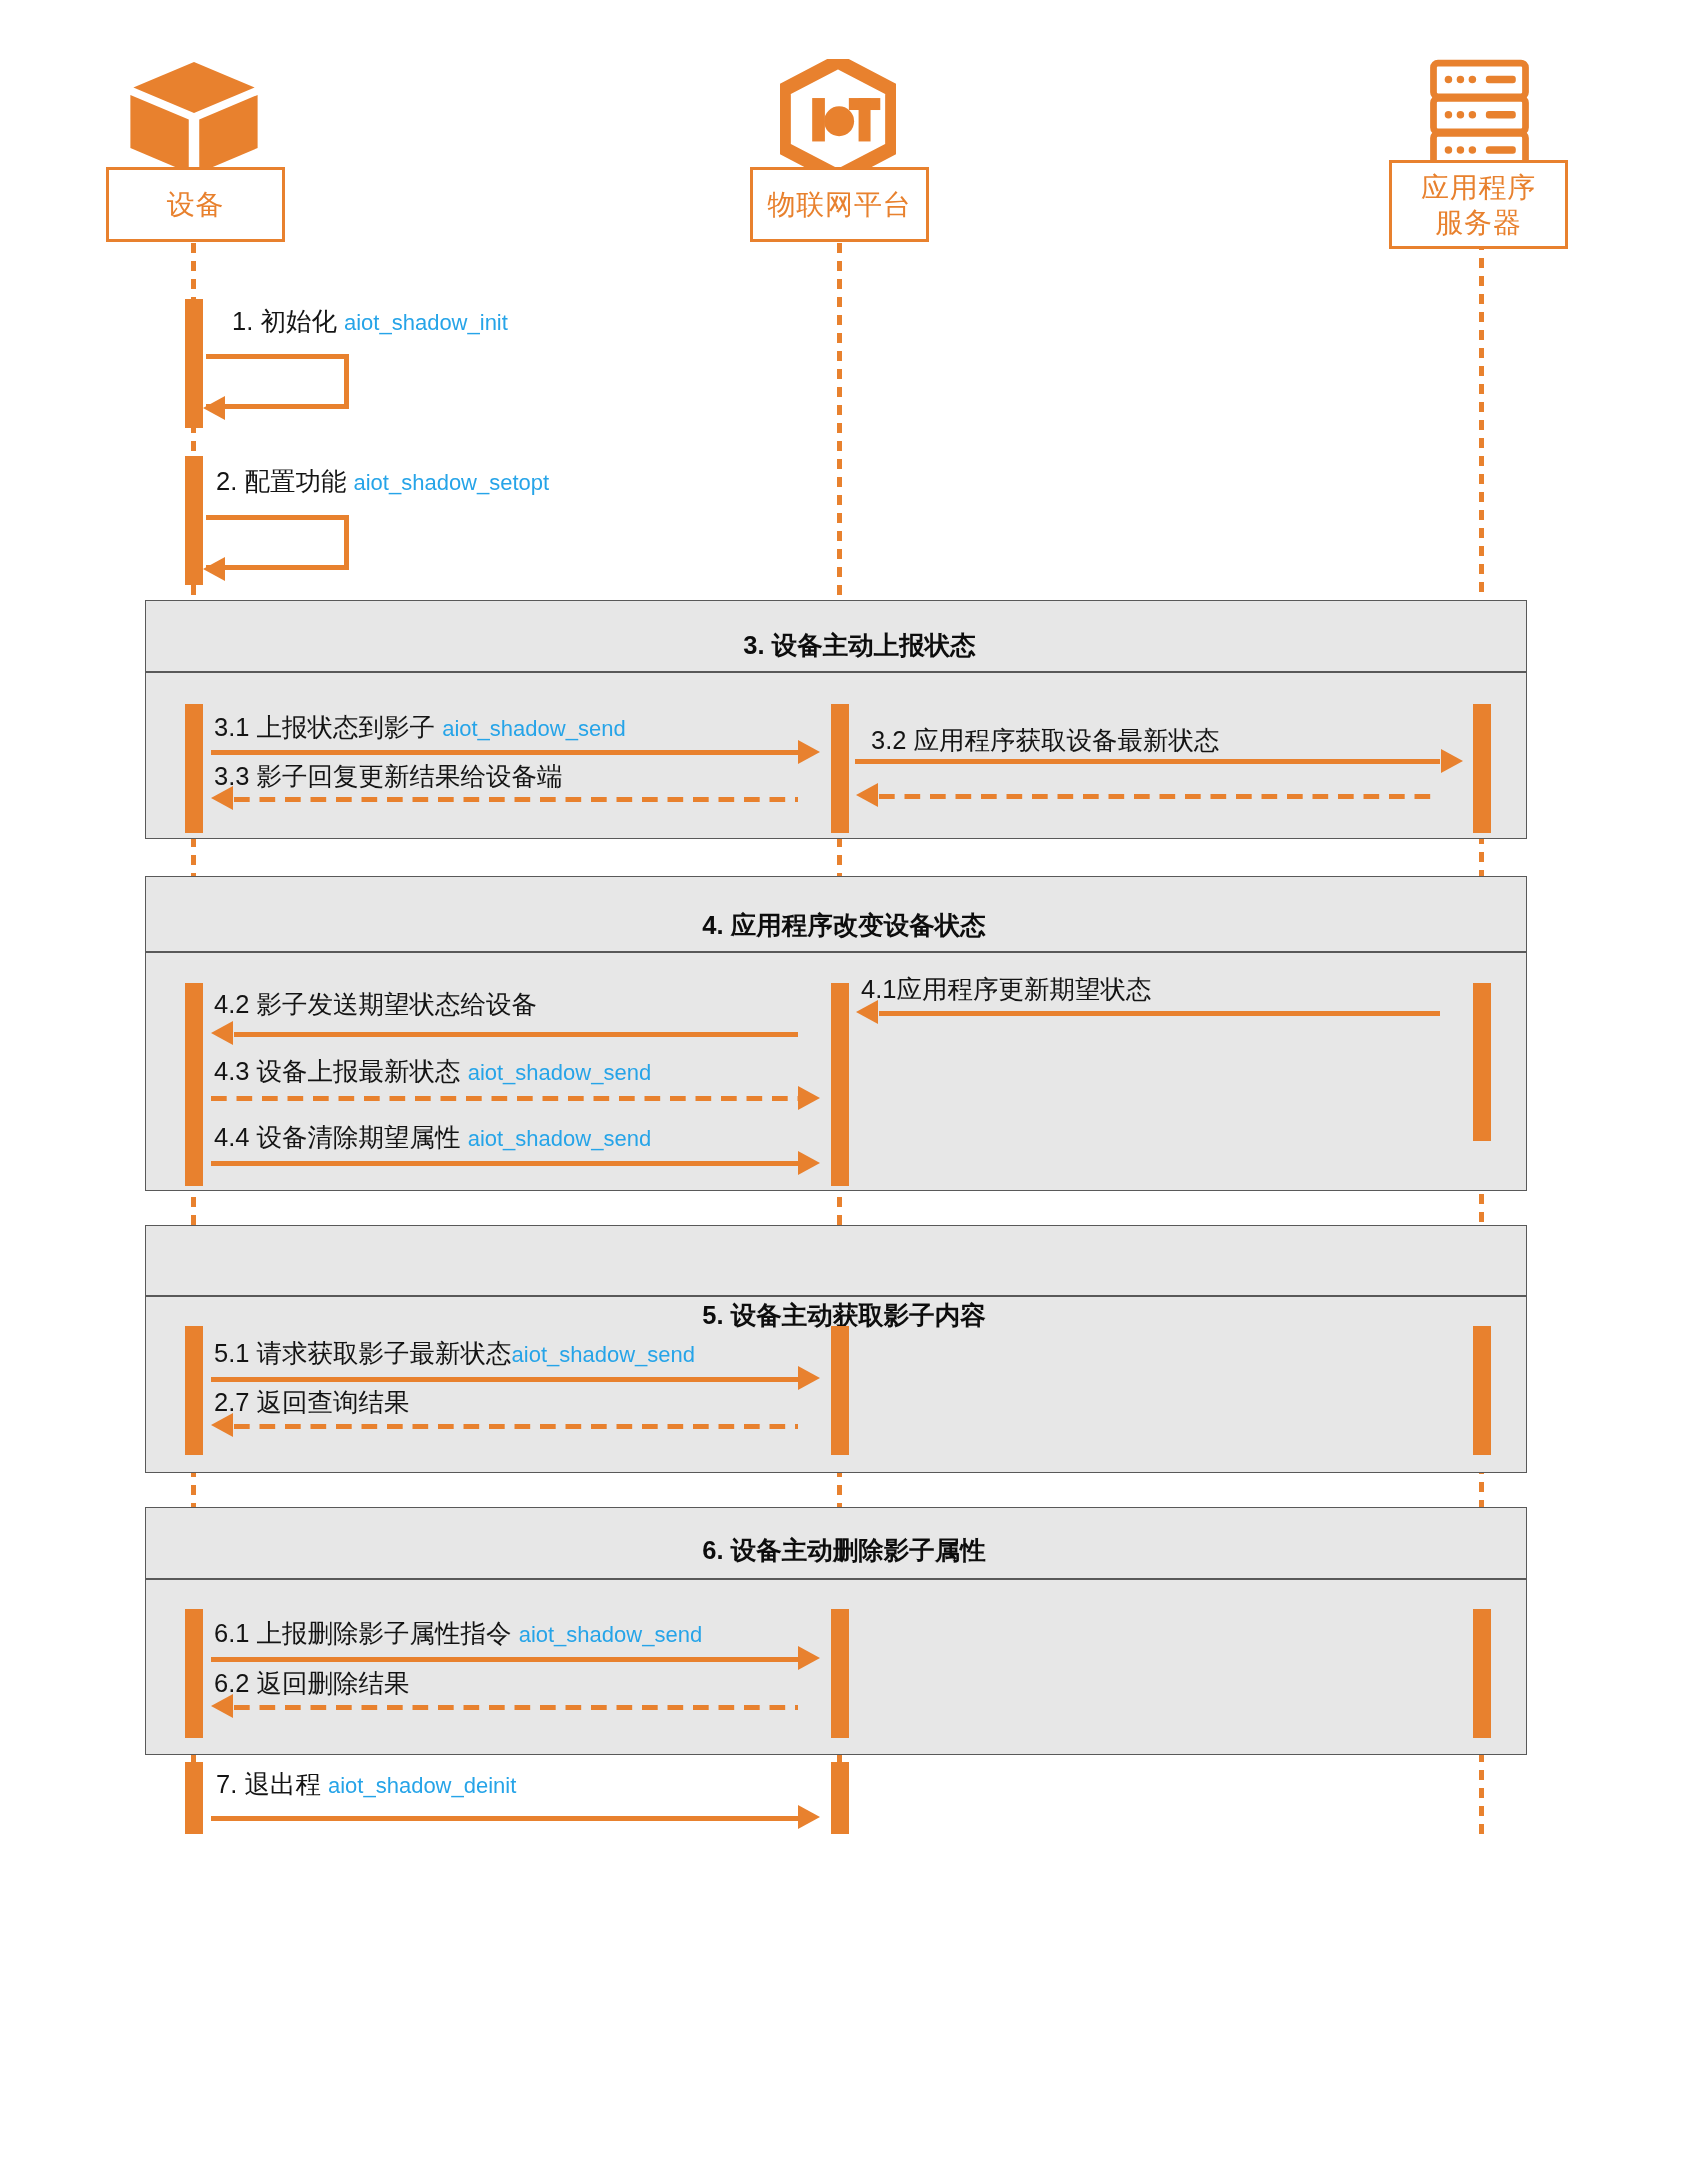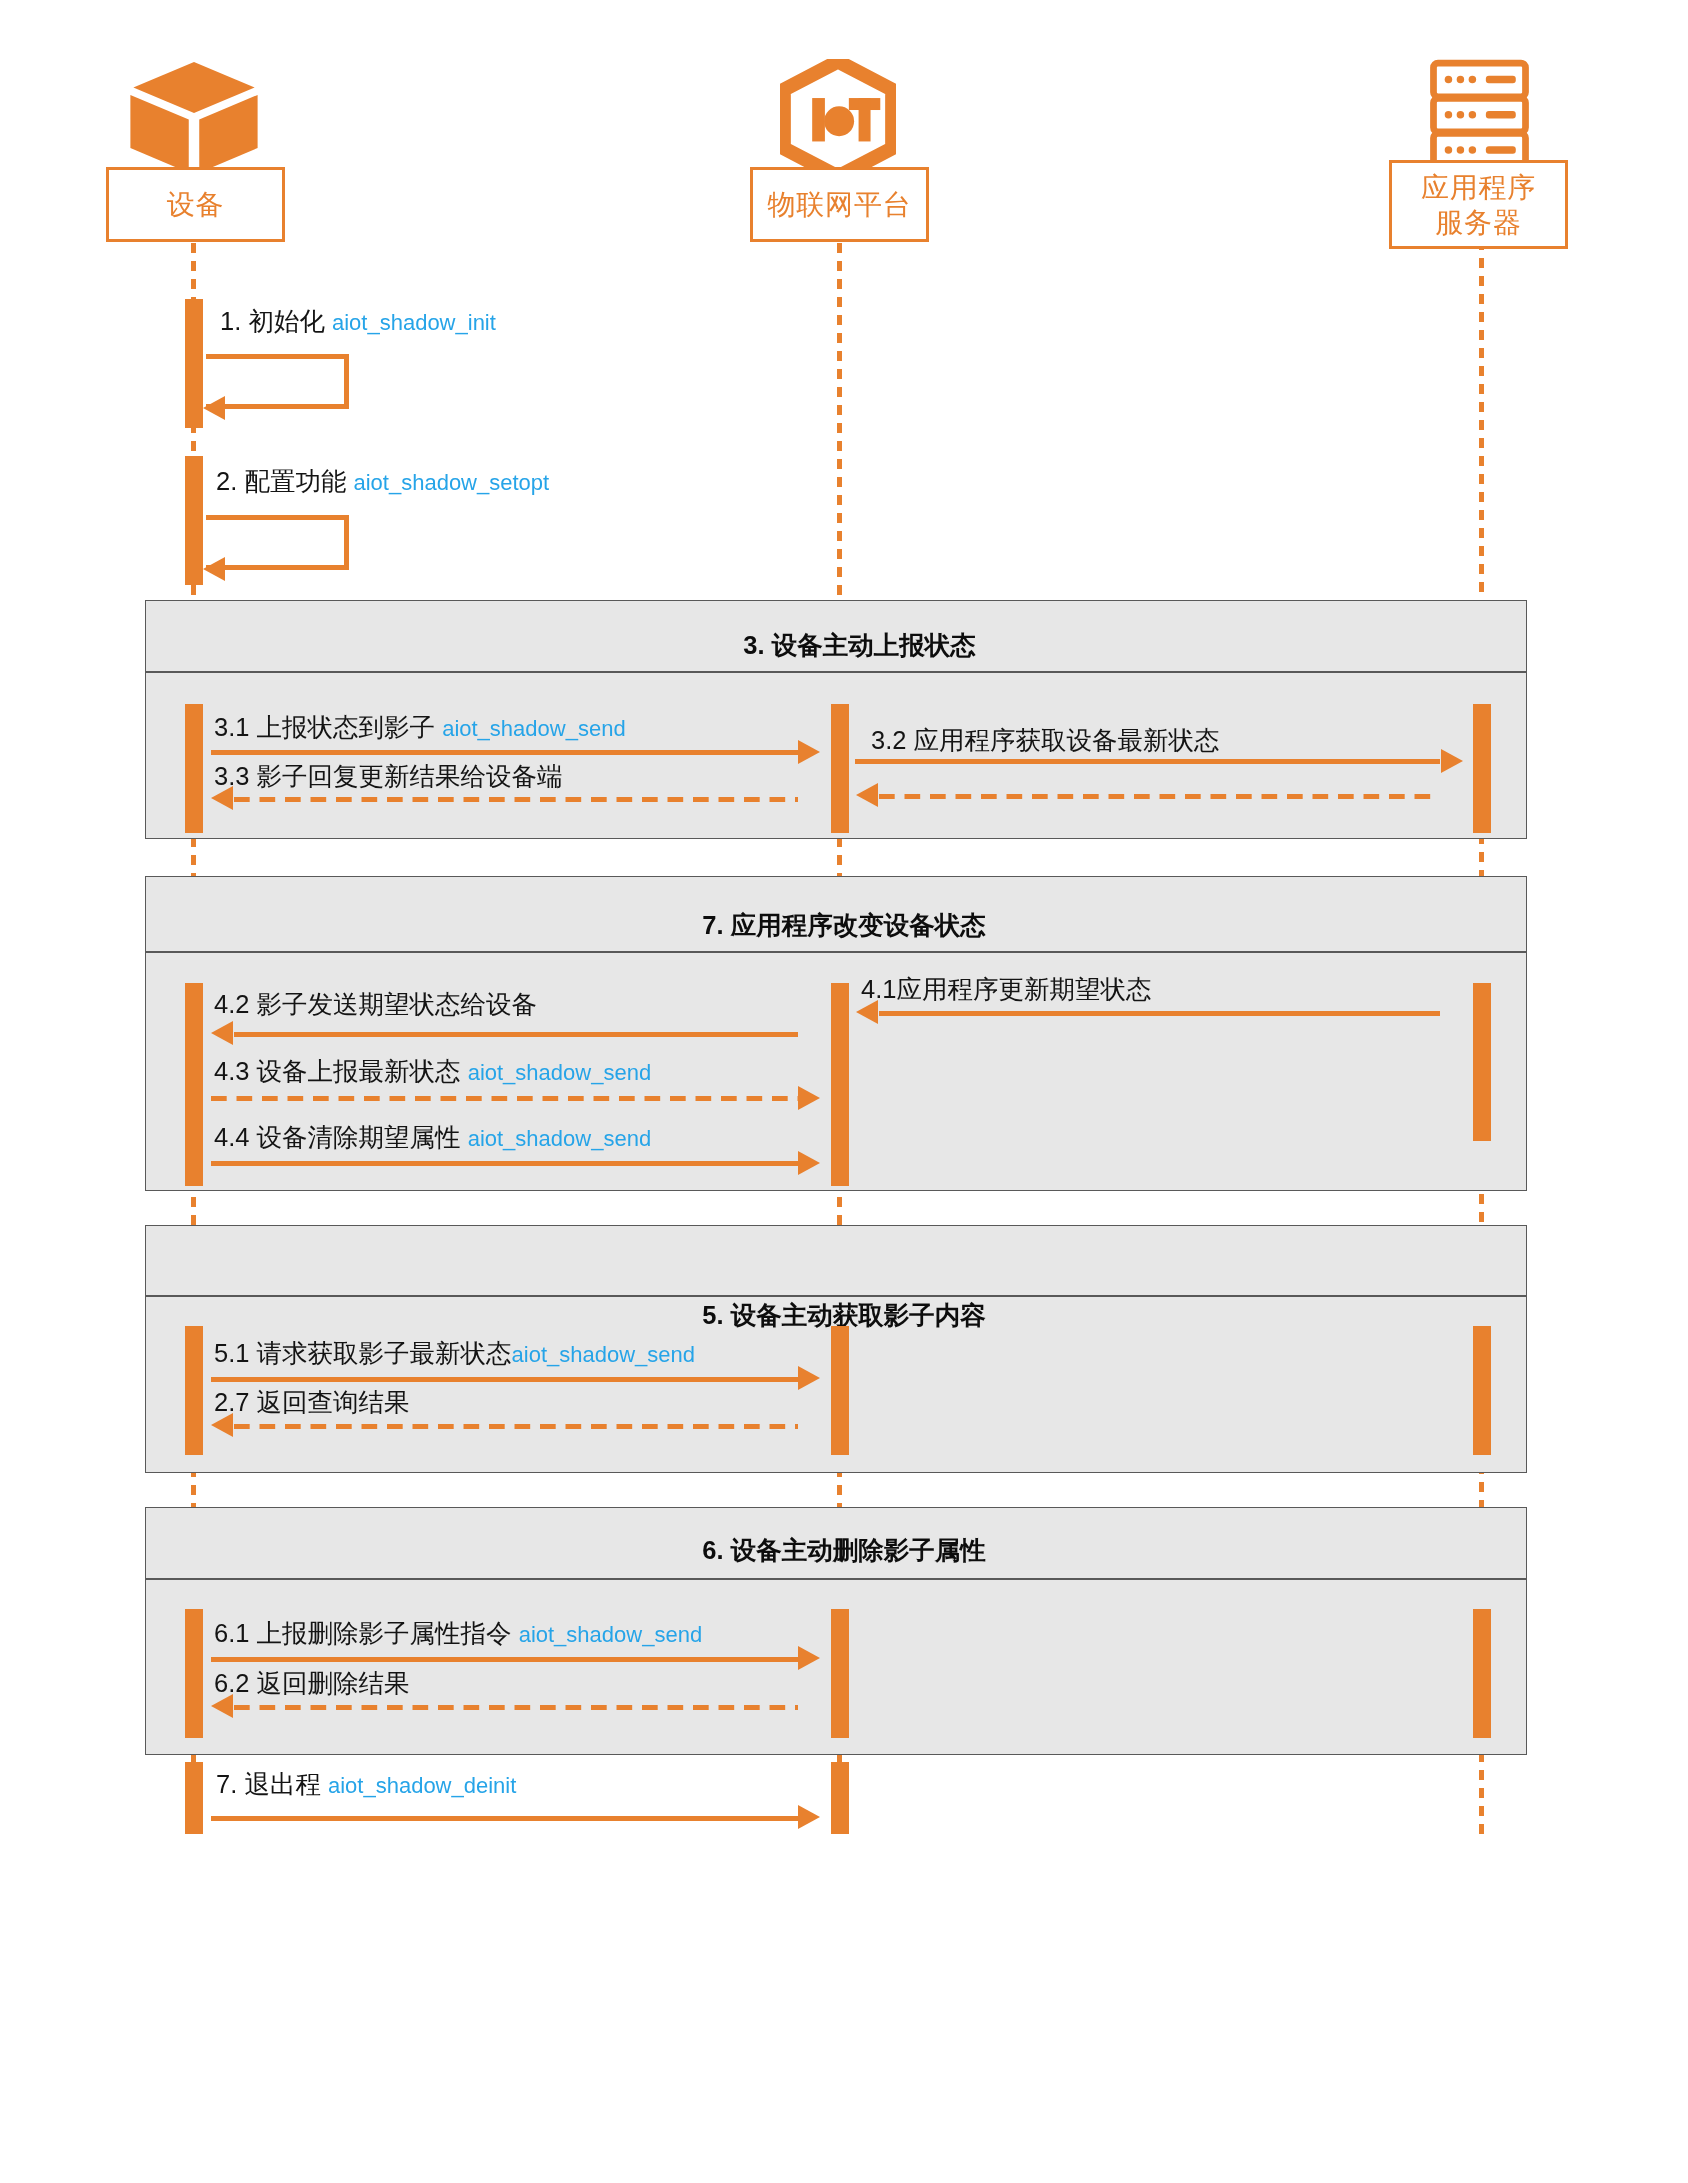"1. 初始化 aiot_shadow_init" div.msg-label { left: 220px -> 232px }
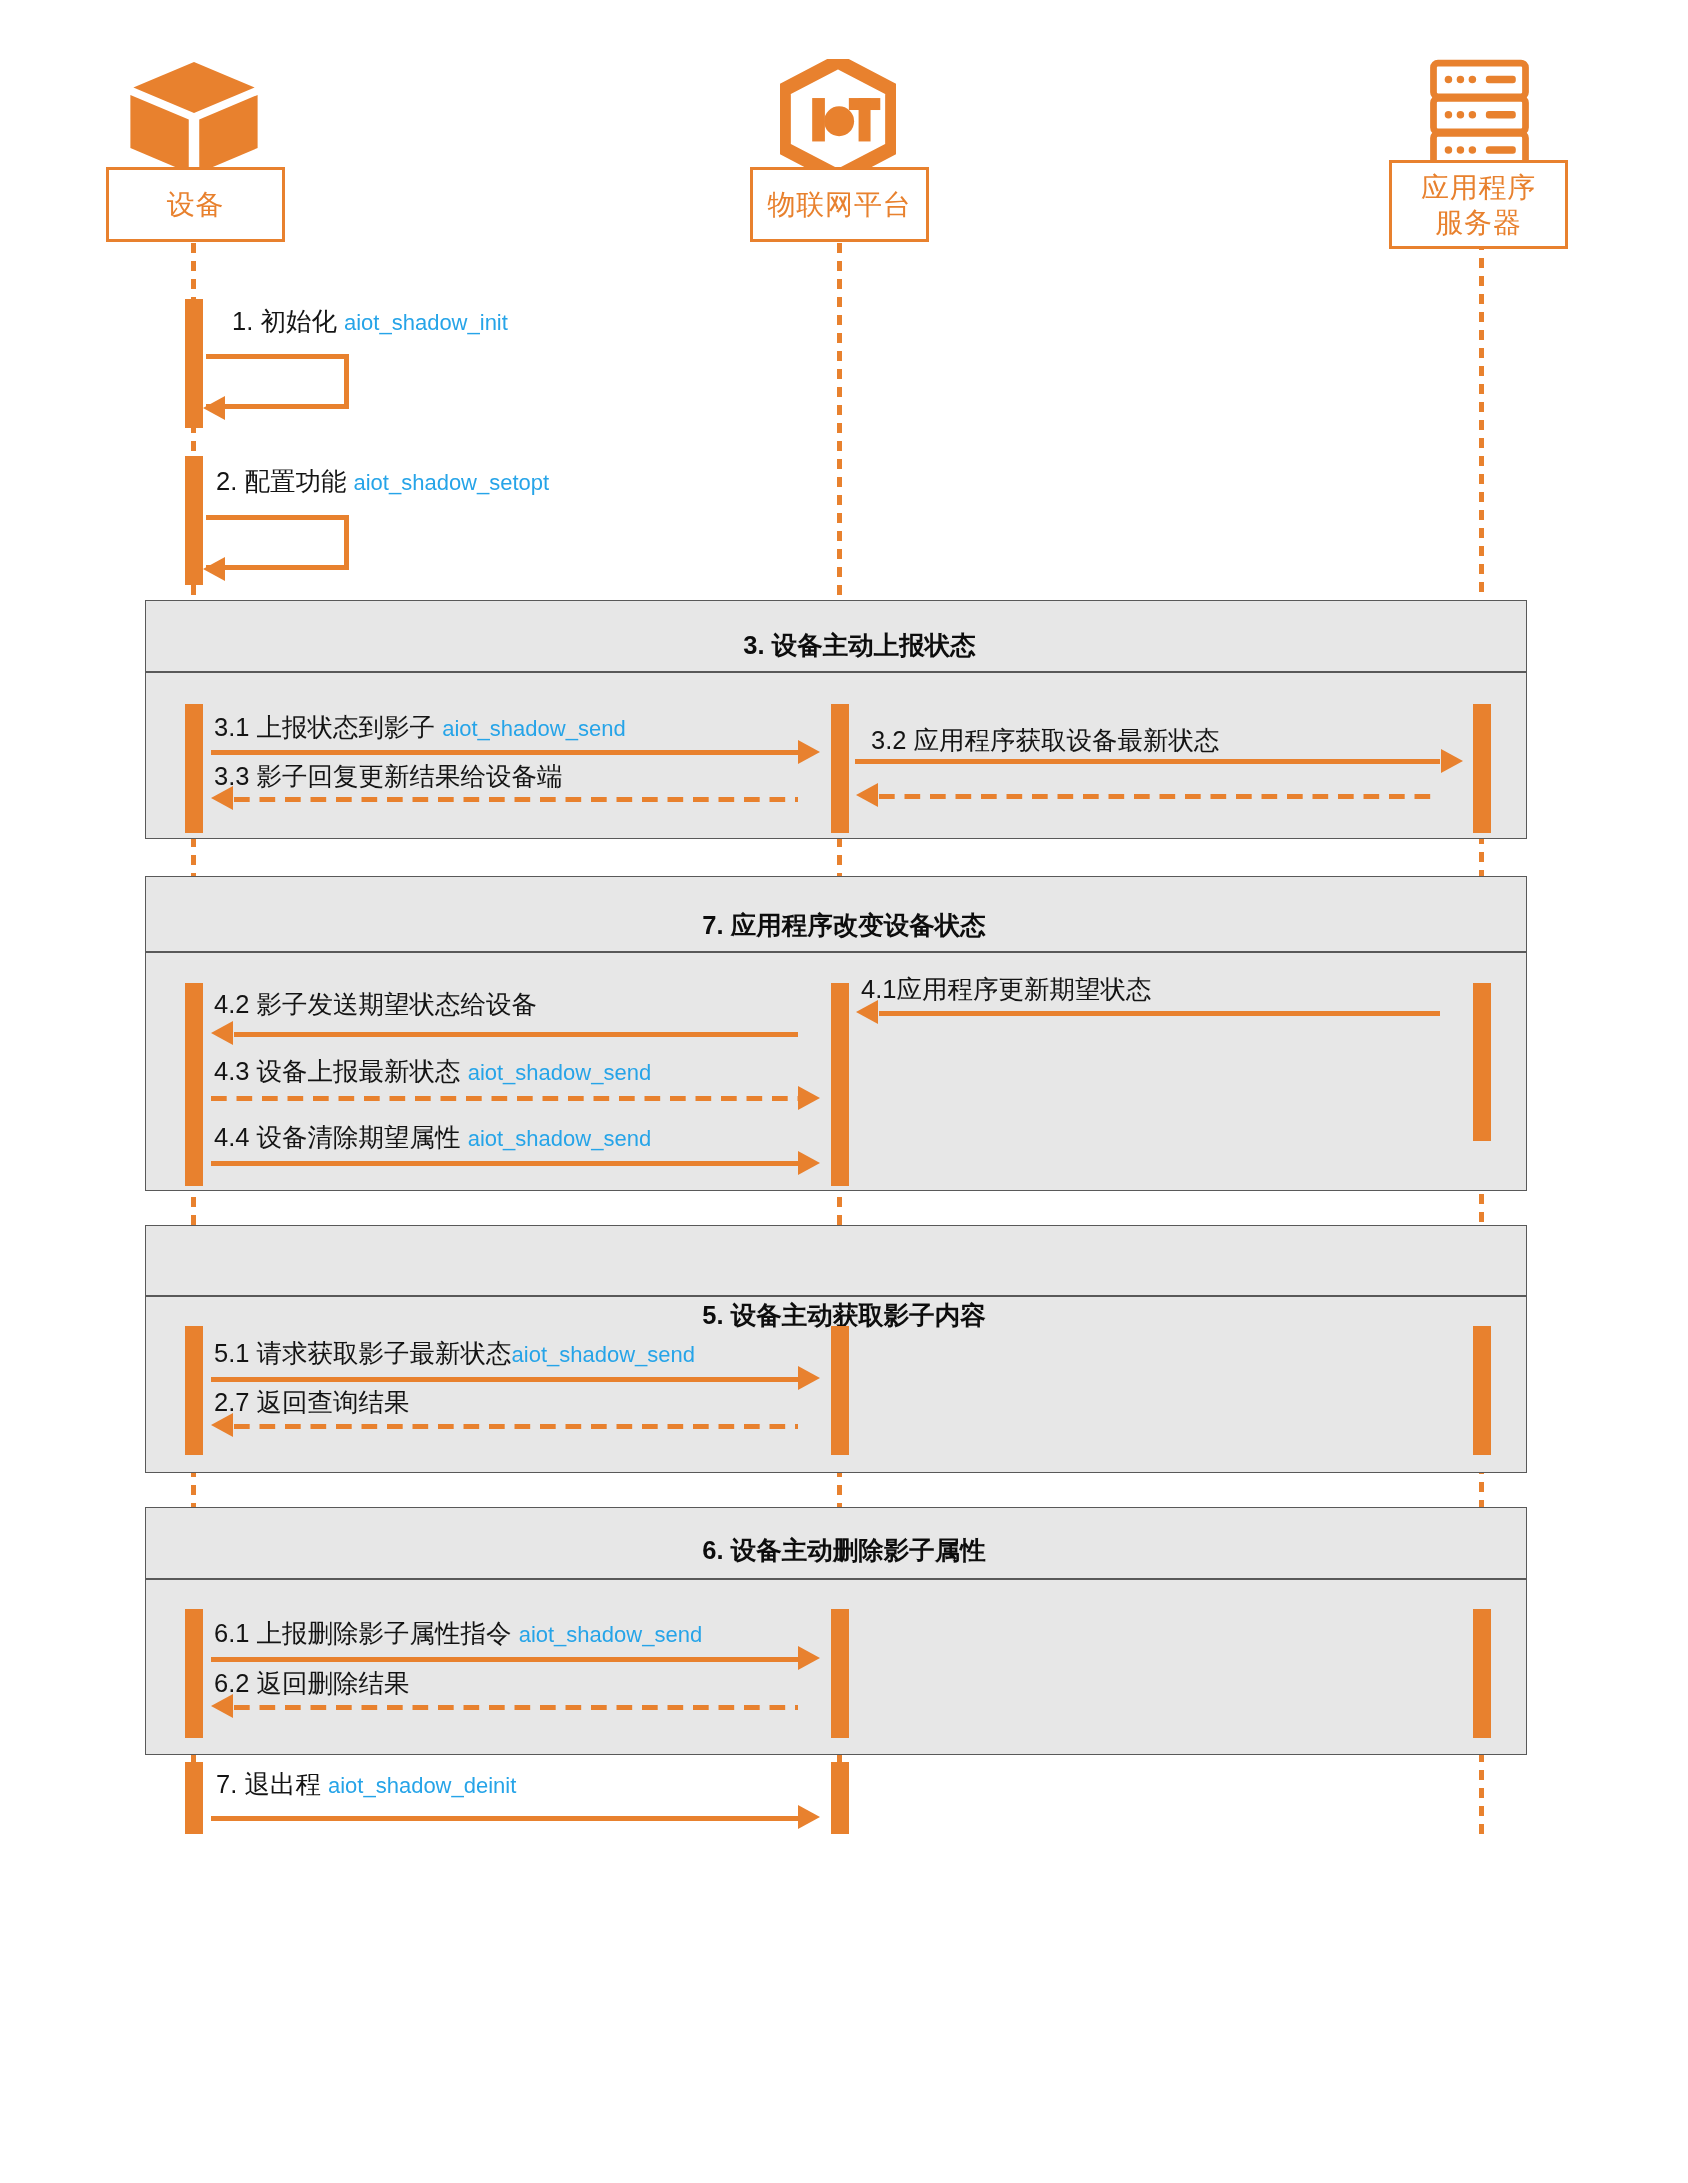"7. 应用程序改变设备状态" div.band-title { text: 7 -> 4 }
